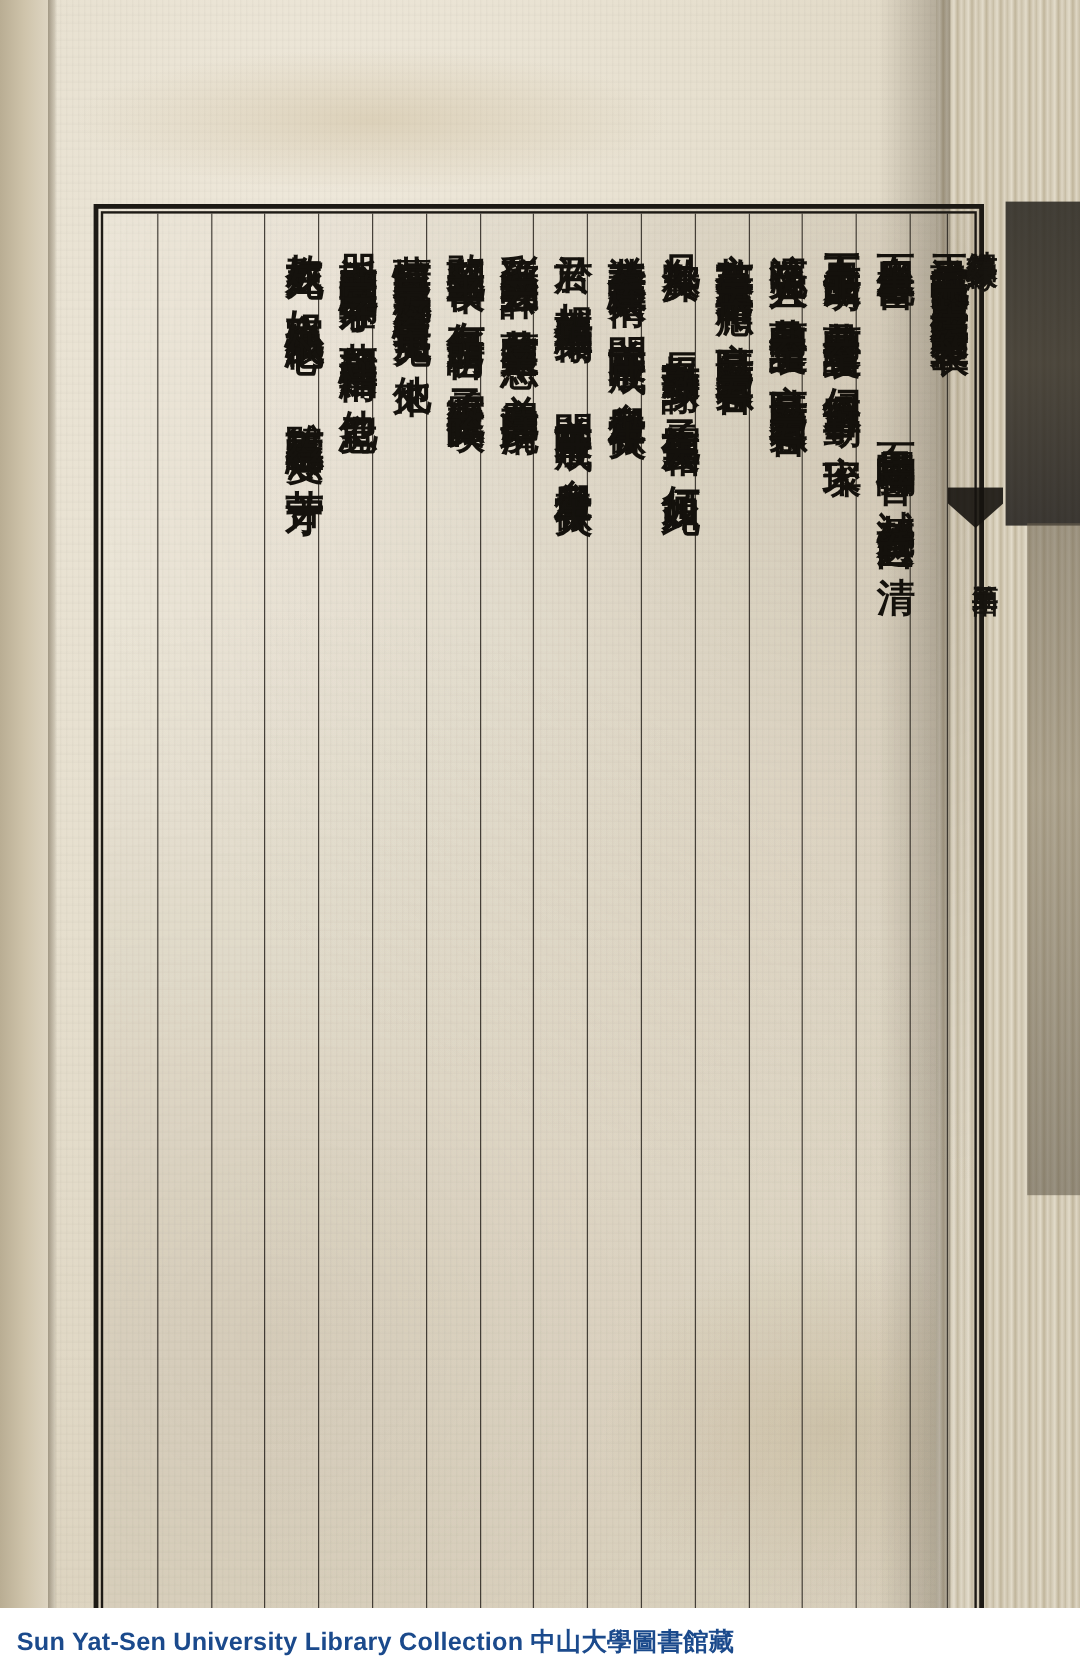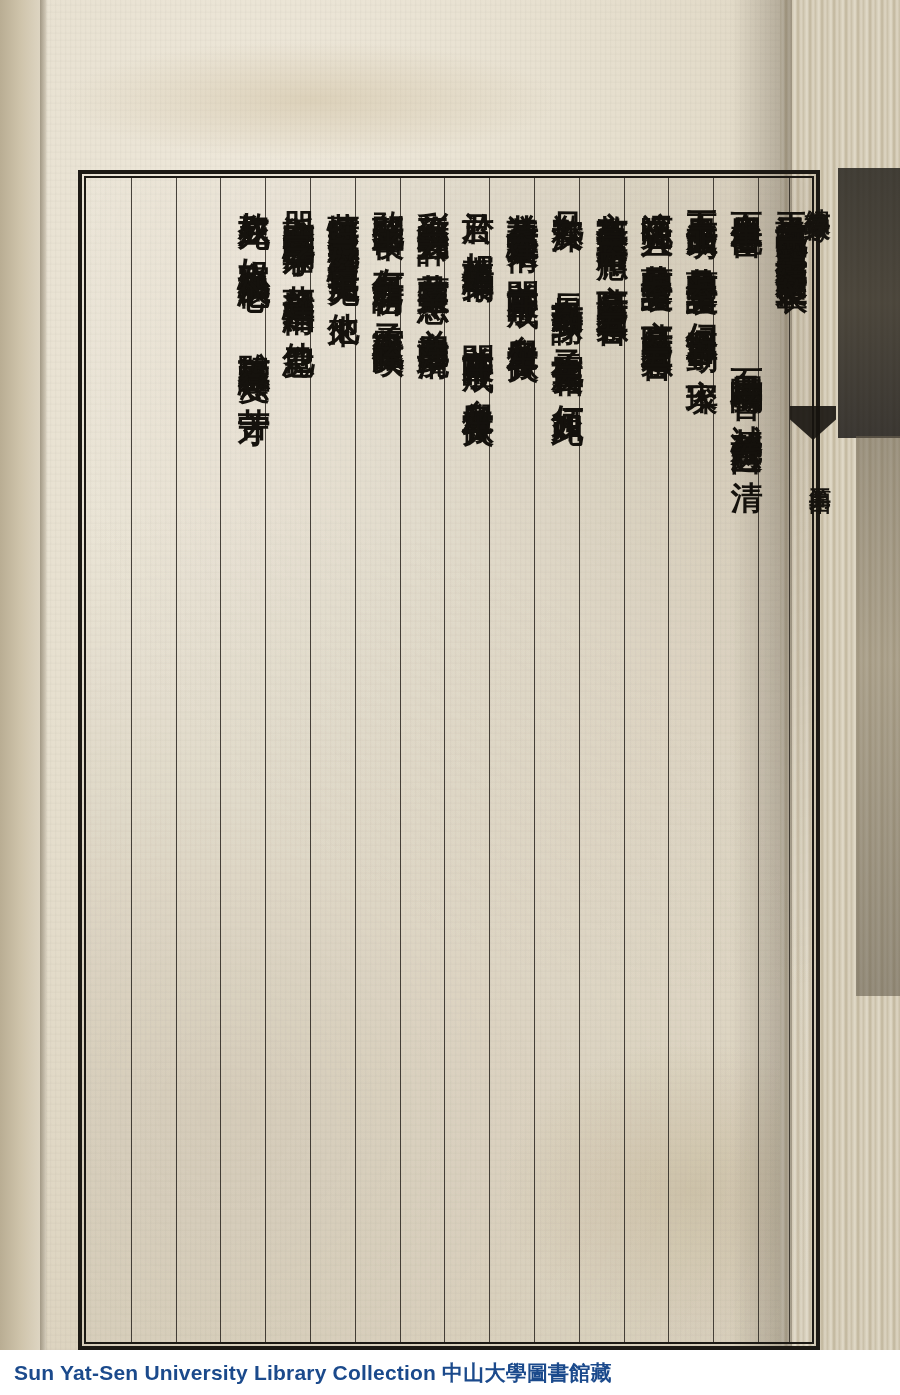"Sun Yat-Sen University Library" .credit-bar { height: 45px -> 55px }
